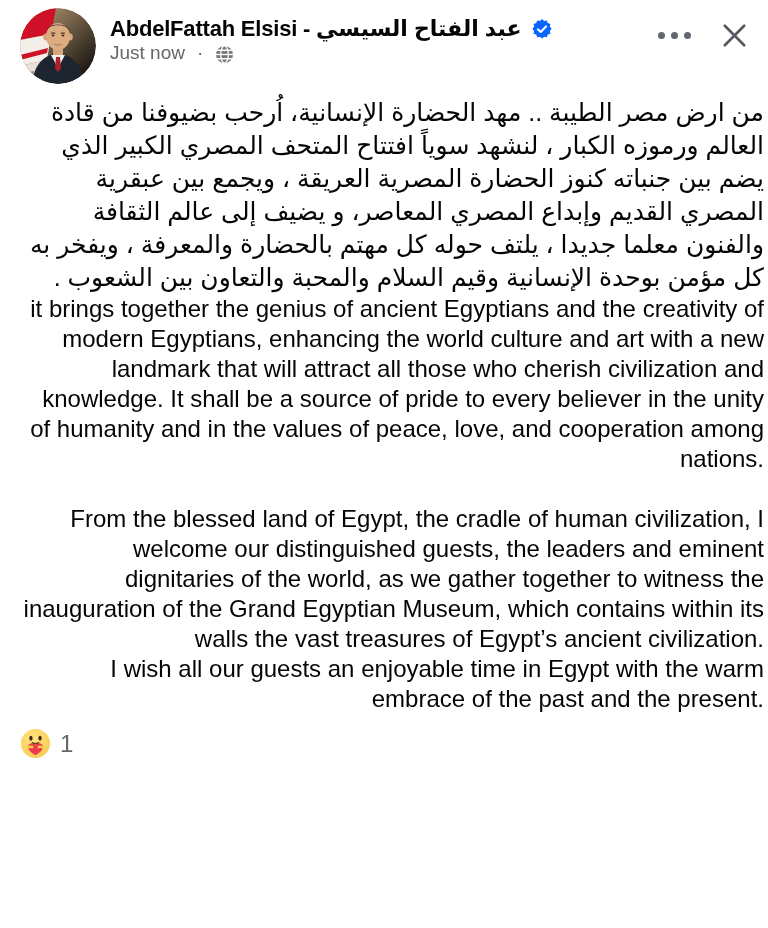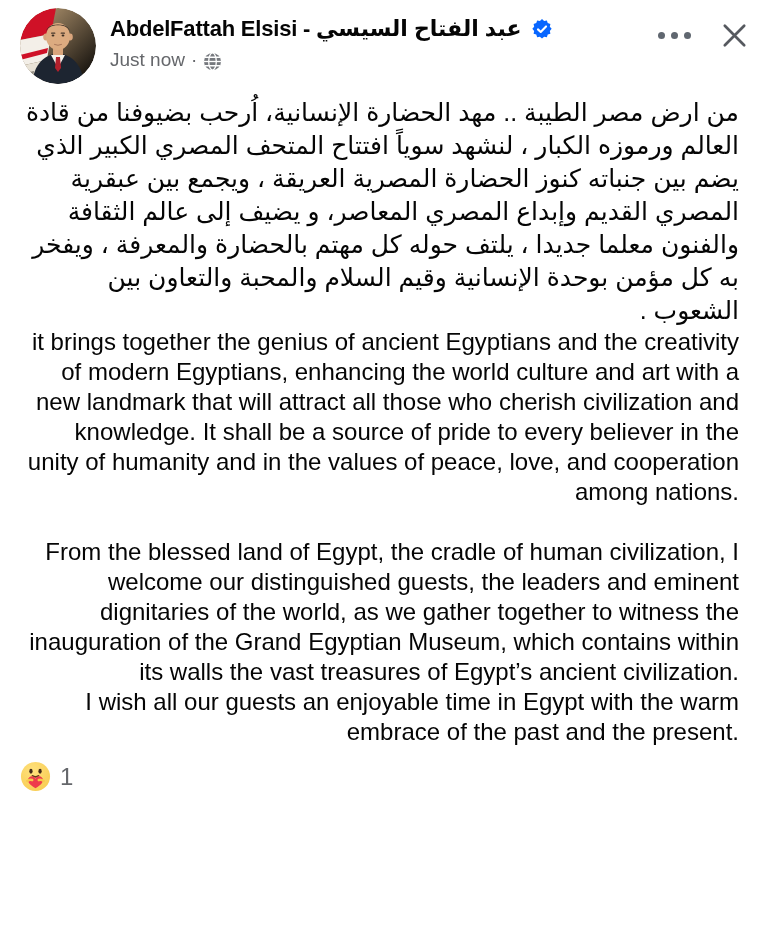"Just now" .meta-row { gap: 6px -> 12px; margin-top: 7px -> none }
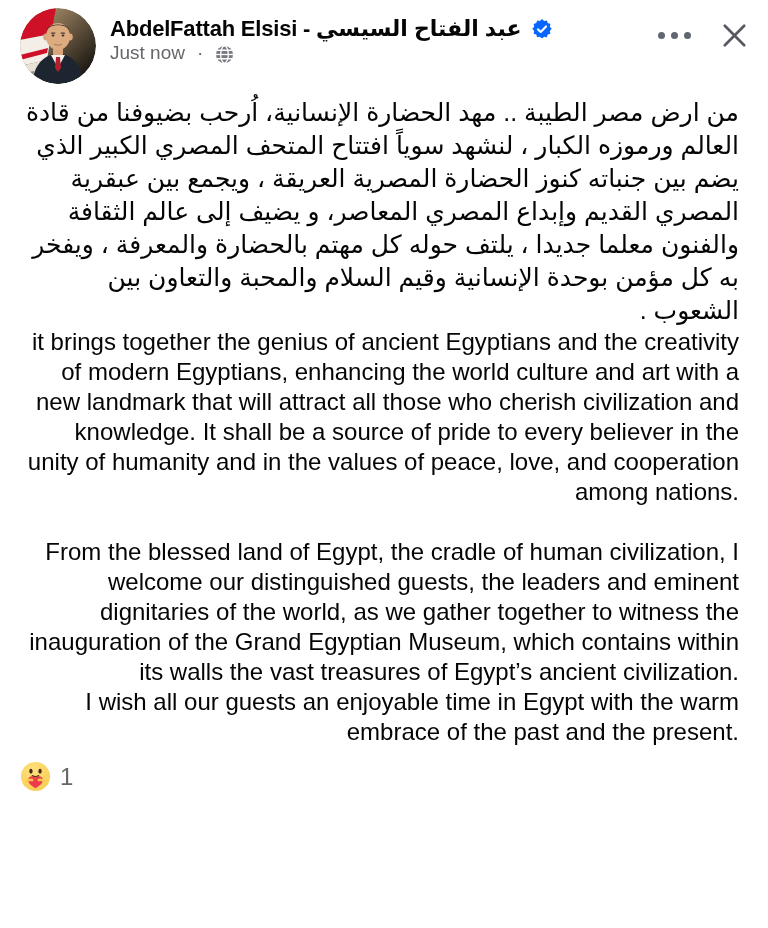"من ارض مصر الطيبة .." .post-text { padding: 12px 29px 0 20px -> 12px 4px 0 20px }
